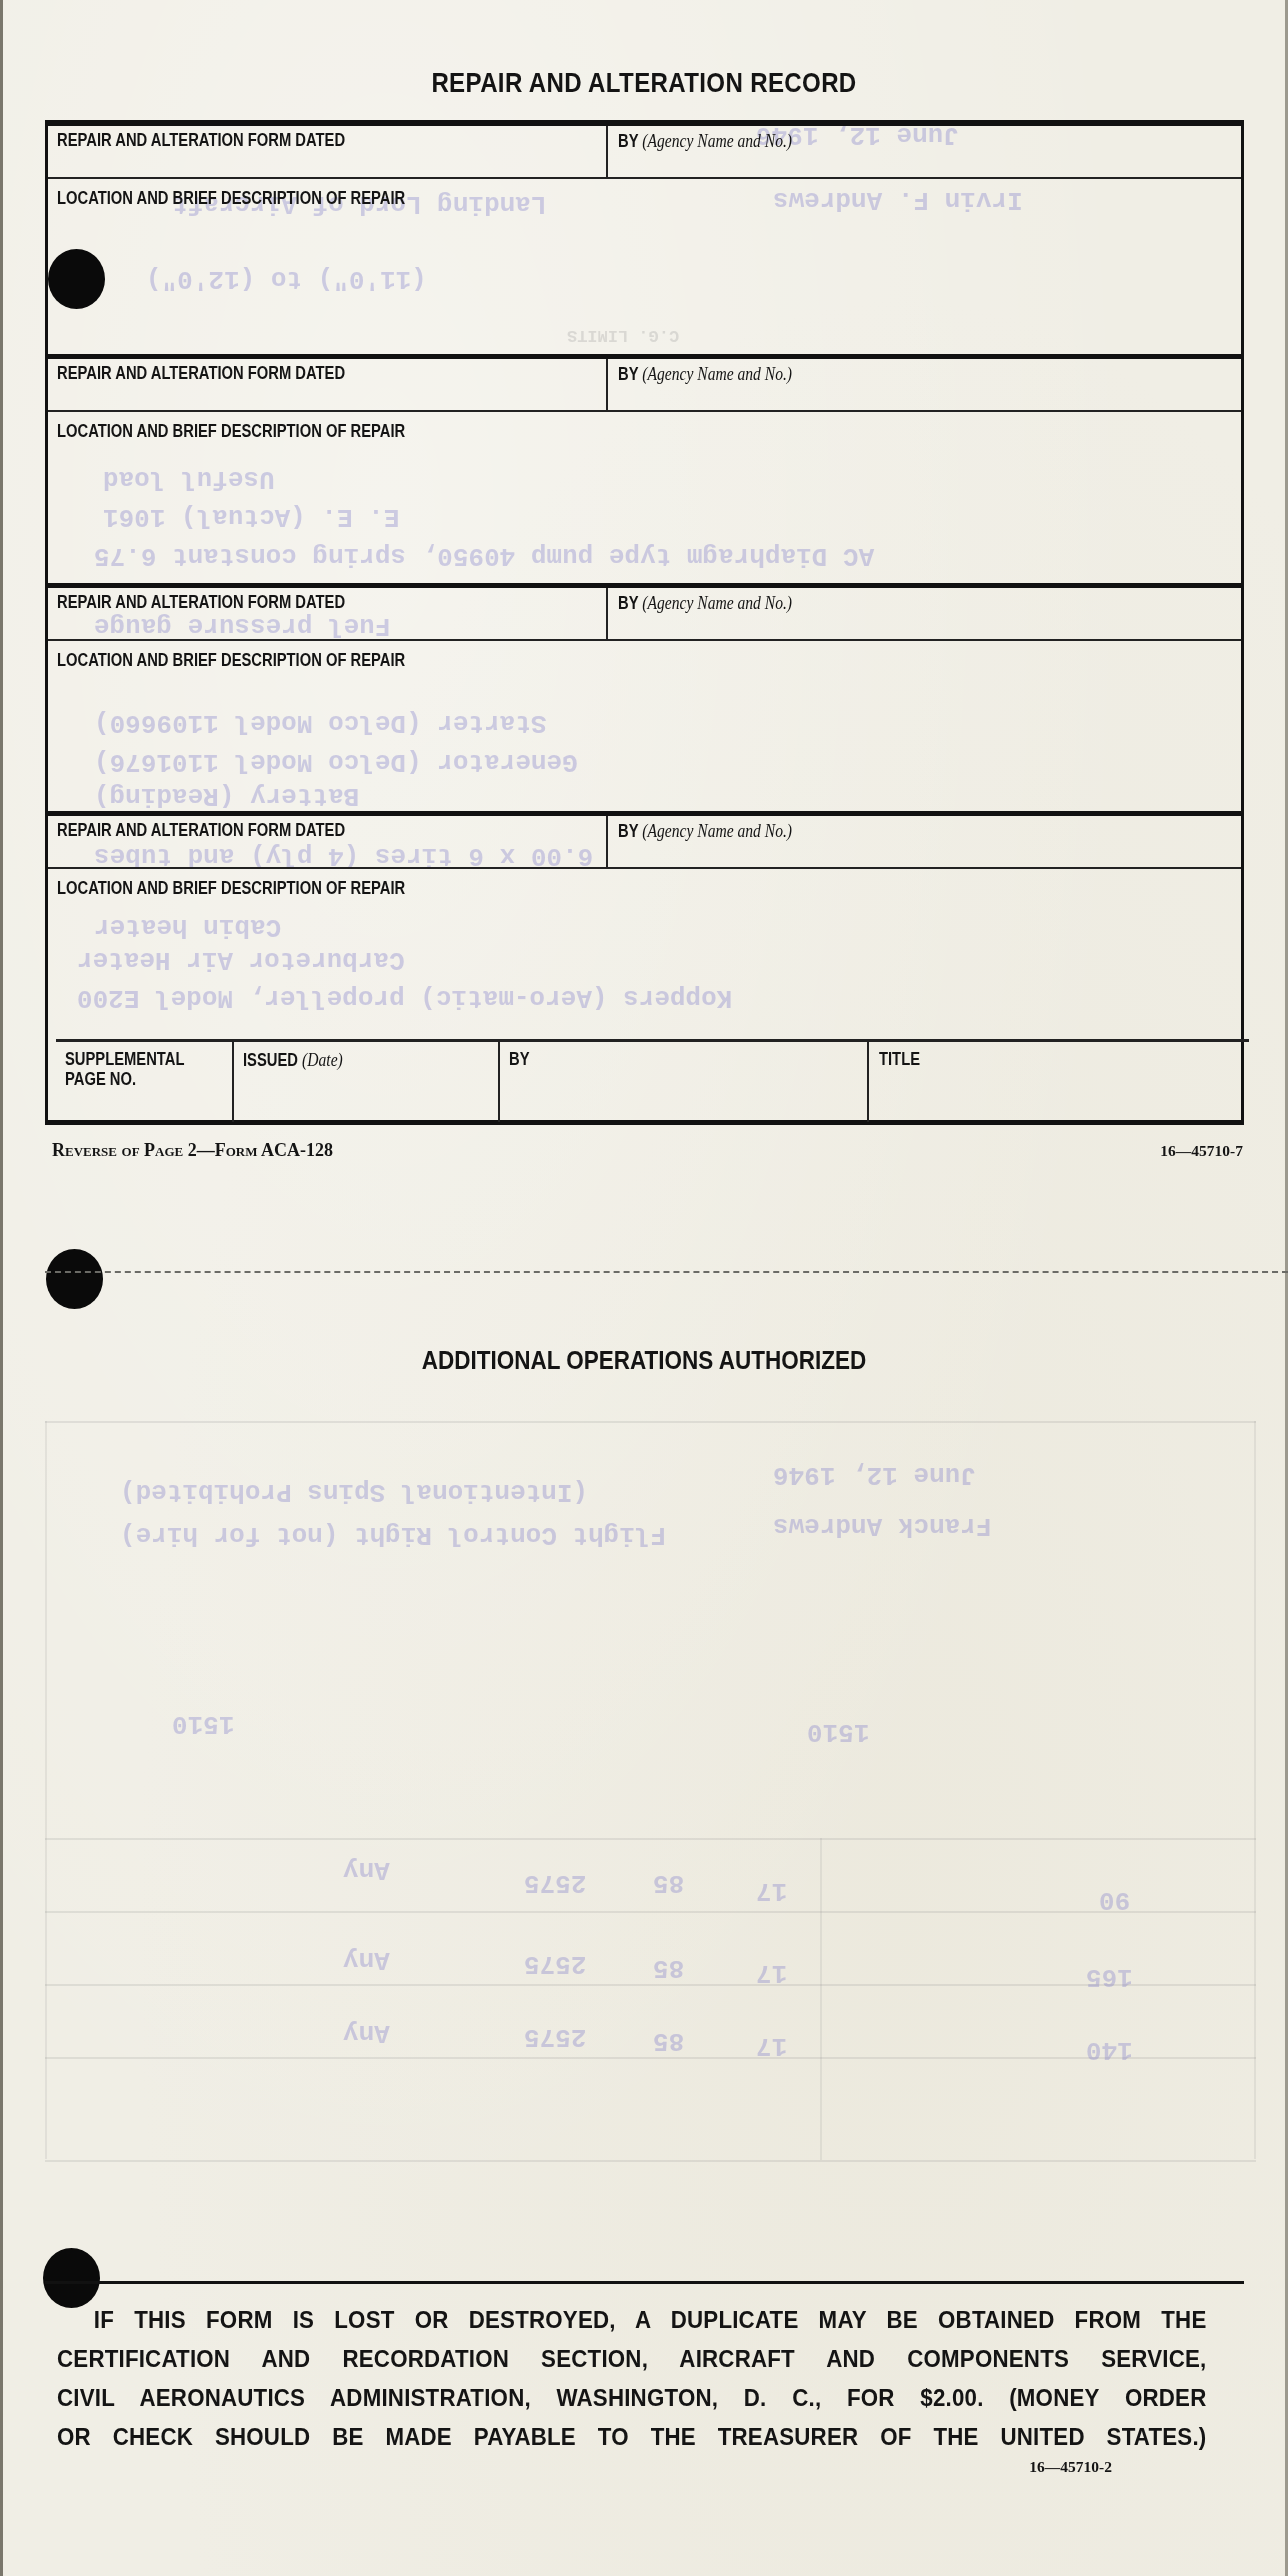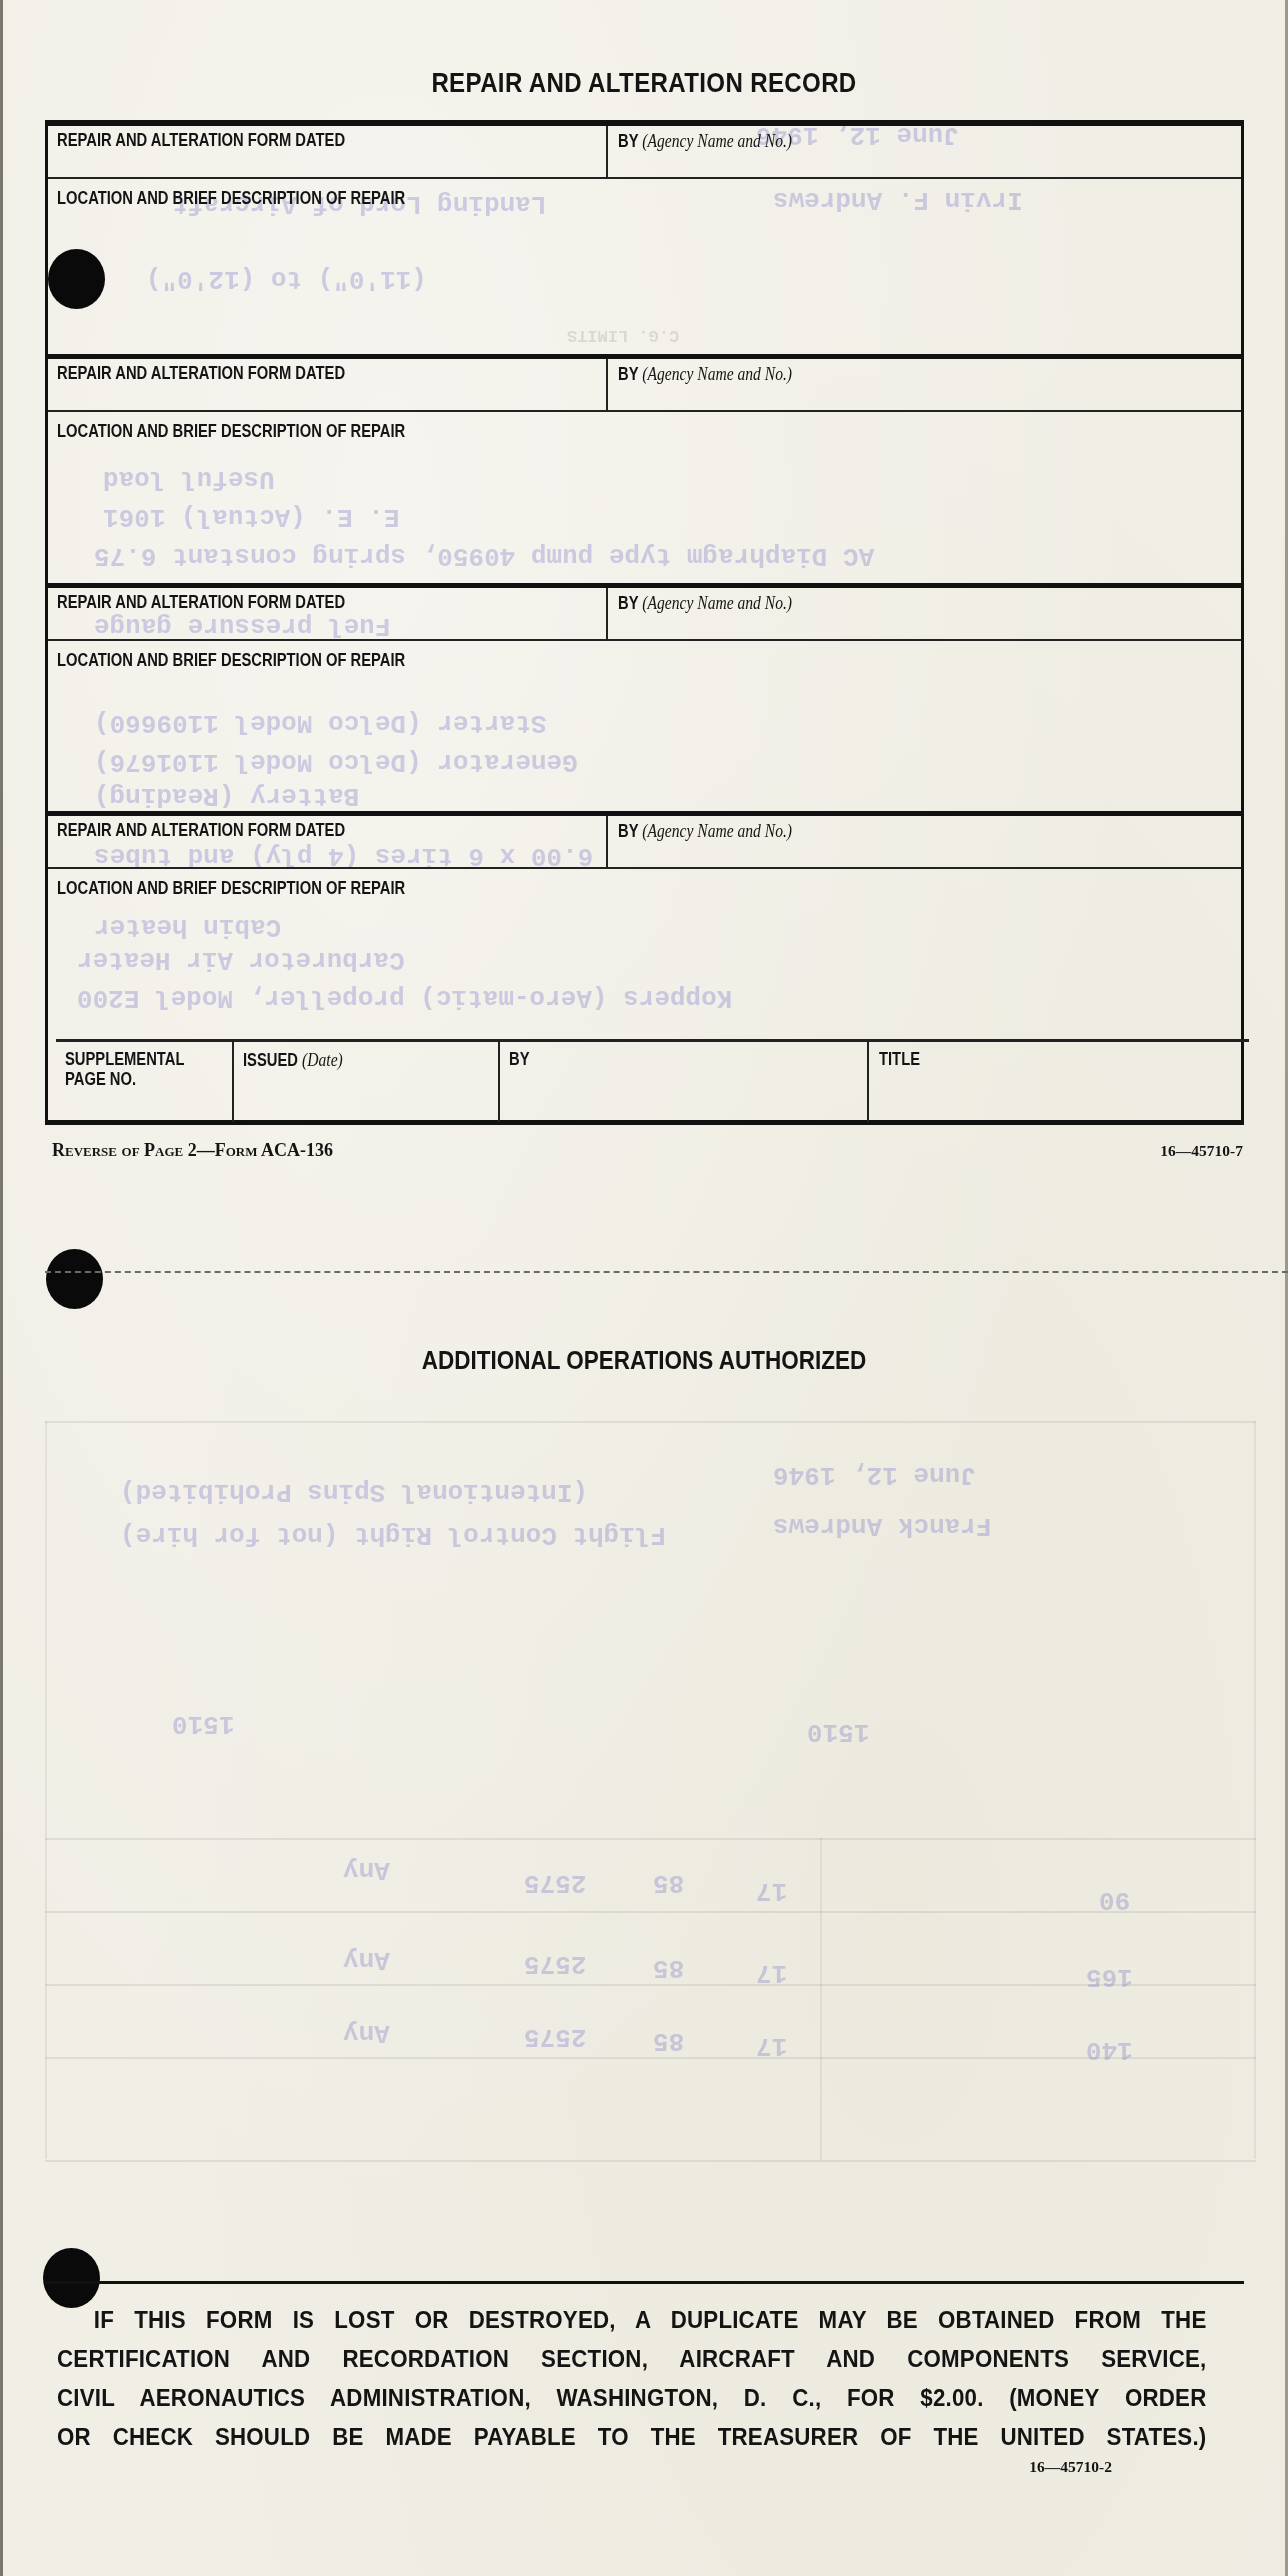"Reverse of Page 2—Form ACA-136" div.footer-left { text: ACA-136 -> ACA-128 }
